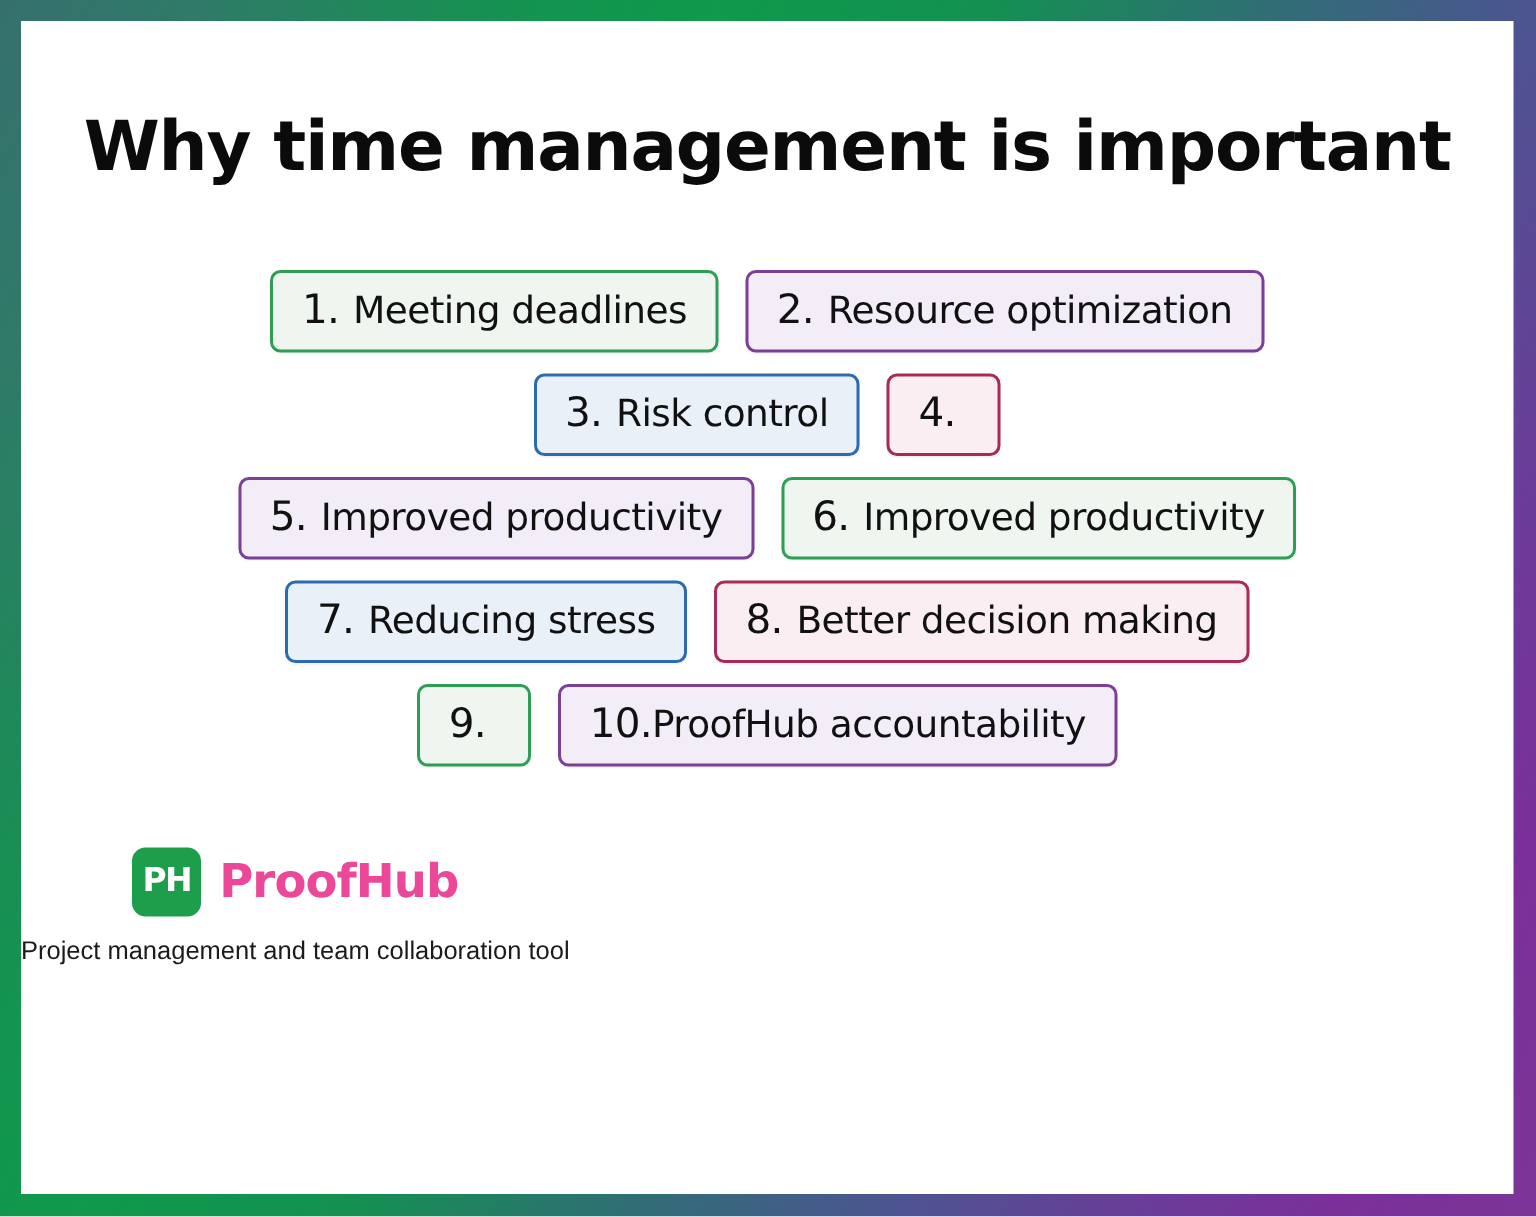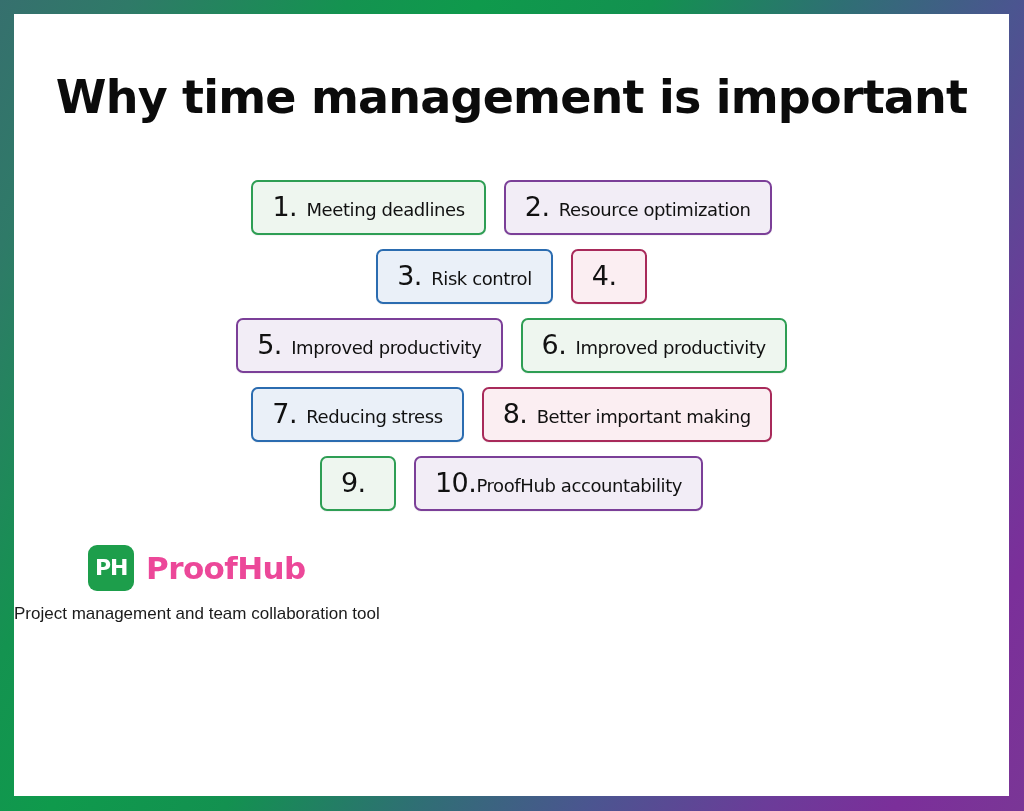"Meeting deadlines" .reason-label { font-size: 18px -> 25px }
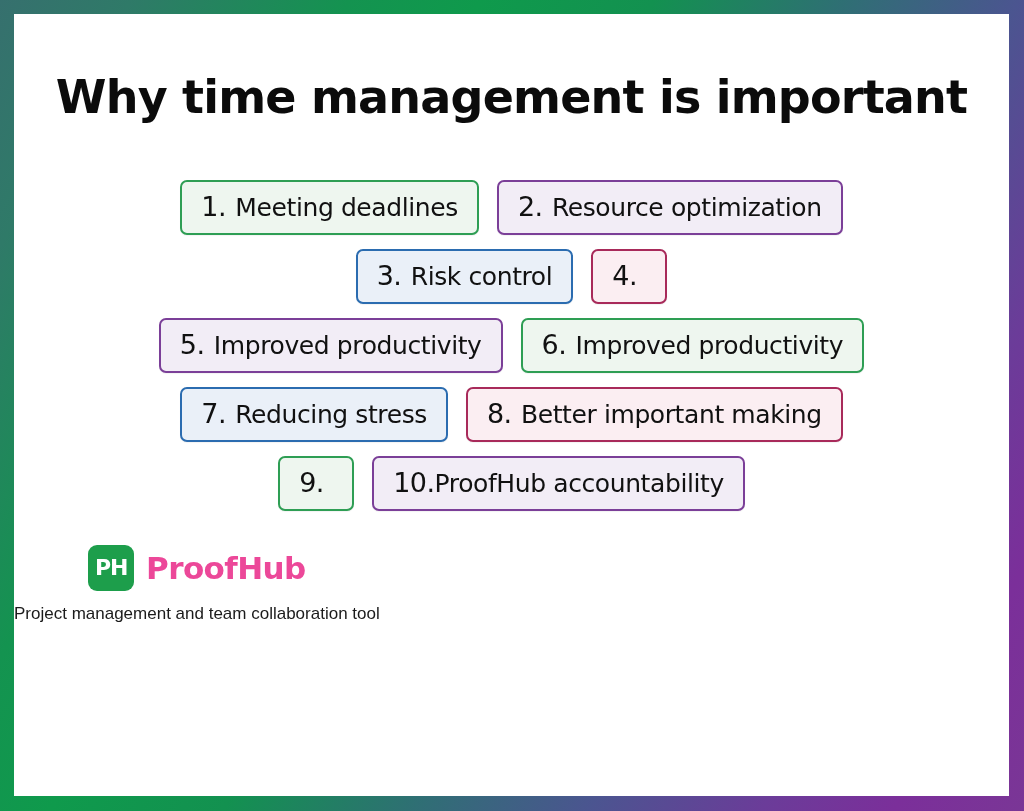"Better important making" span.reason-label { text: important -> decision }
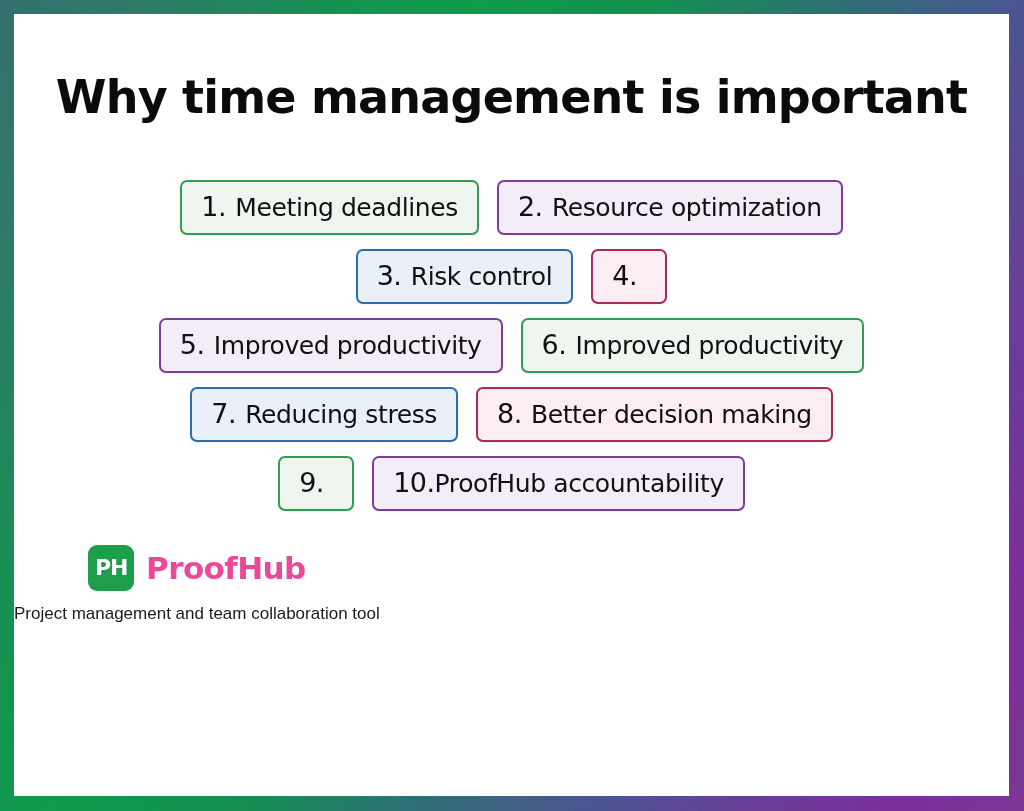"PH" .footer { margin-top: 34px -> 54px }
